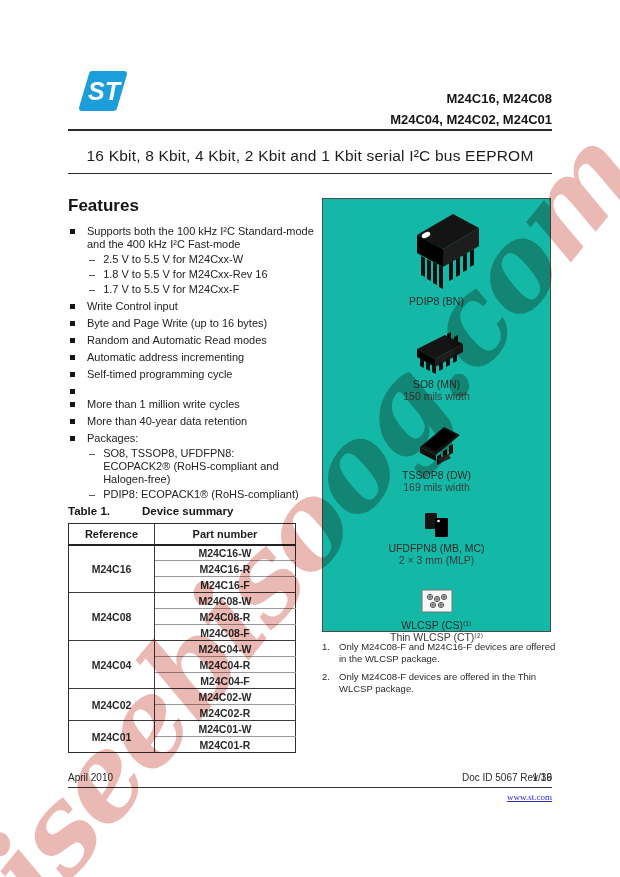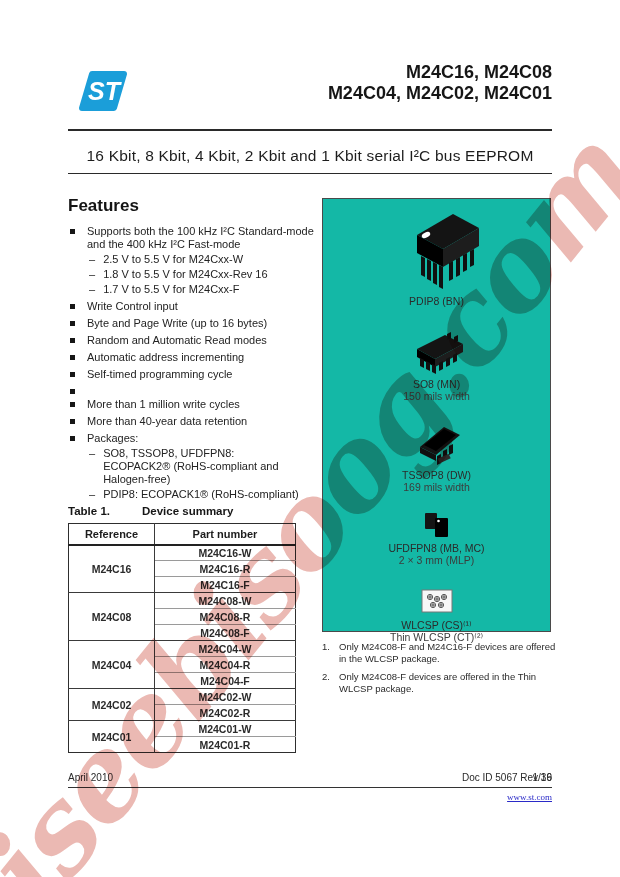"M24C16, M24C08" #doc-title { font-size: 18px -> 13px; top: 62px -> 88px }
